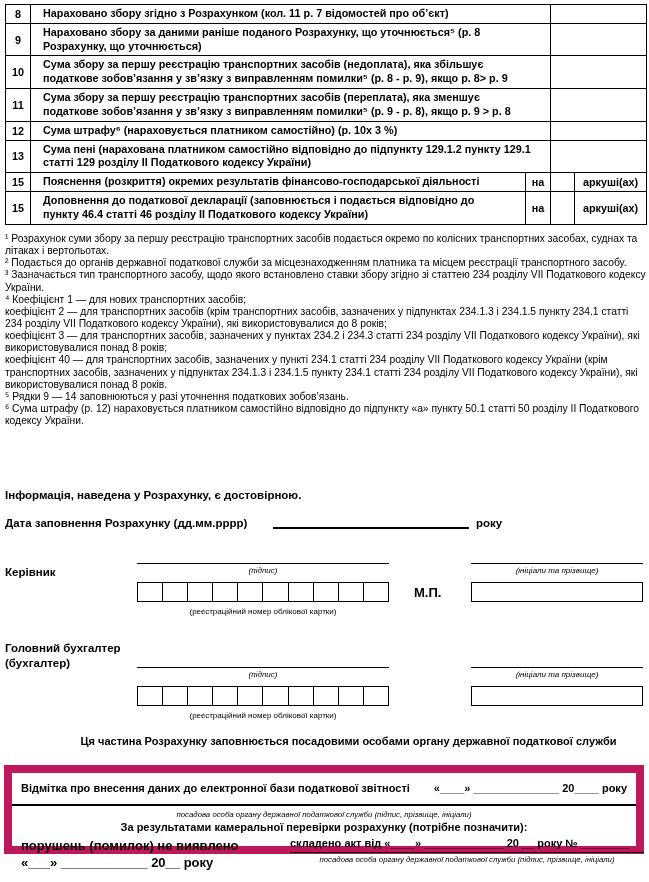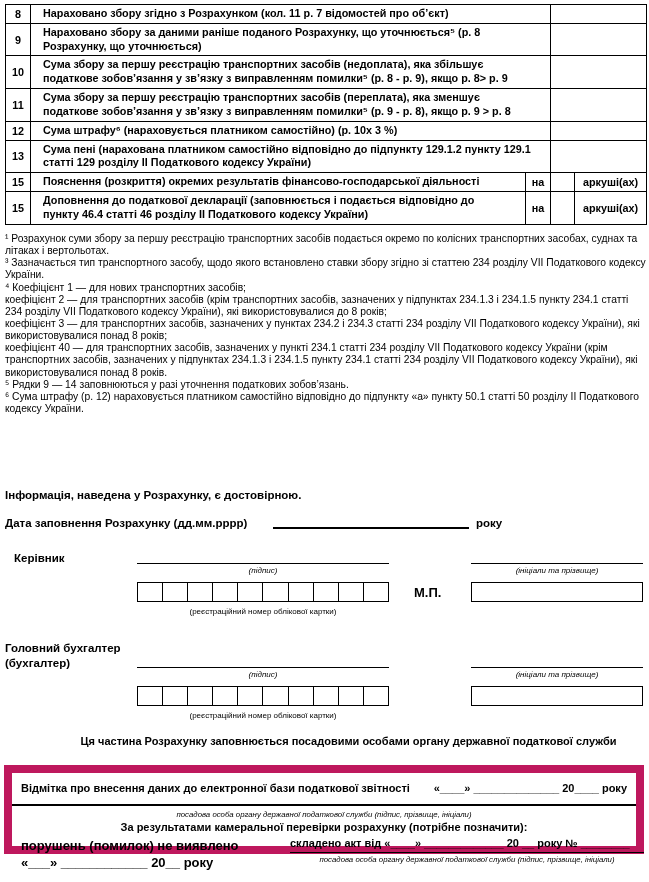"² Подається до органів державної" div.footnote { html: none -> <div>² Подається до органів державної податкової служби за місцезнаходженням платника та місцем реєстрації транспортного засобу.</div> }
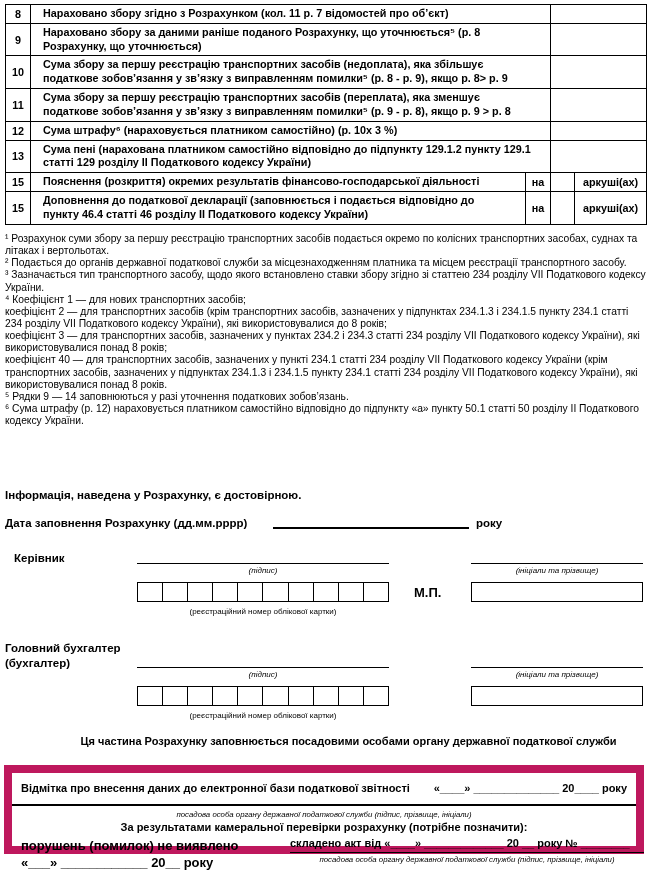"Керівник" #director-block .off-title { margin-left: 9px -> none; top: 4px -> 18px }
